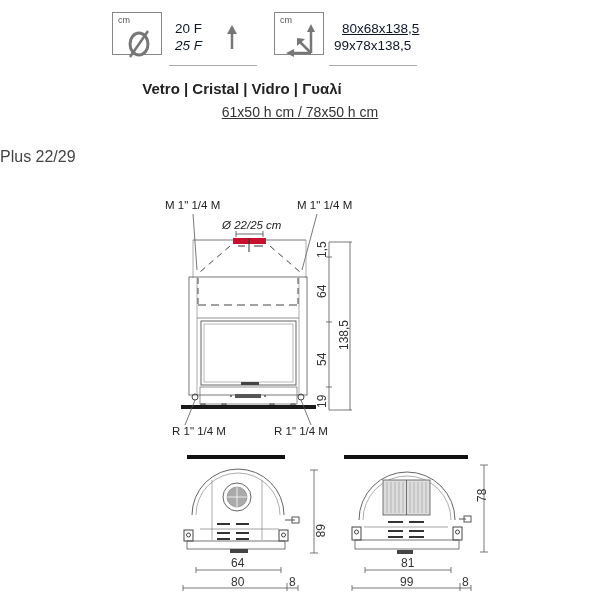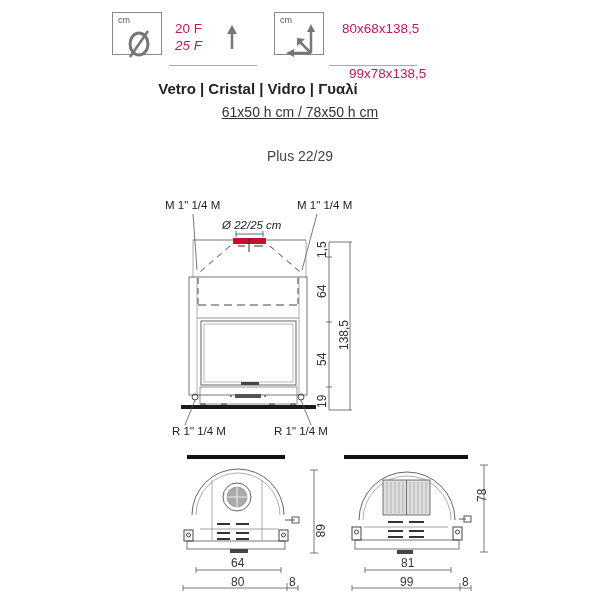"20 F" .spec-val { color: #be185d -> #0f172a }
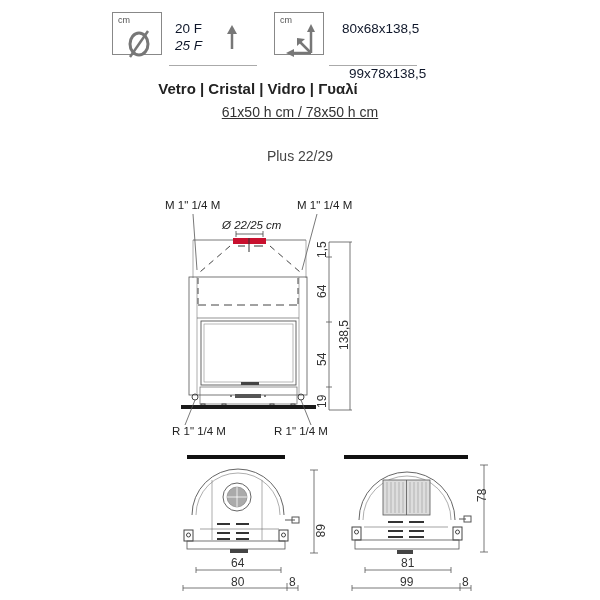"80x68x138,5" div.spec-val { text-decoration: none -> underline }
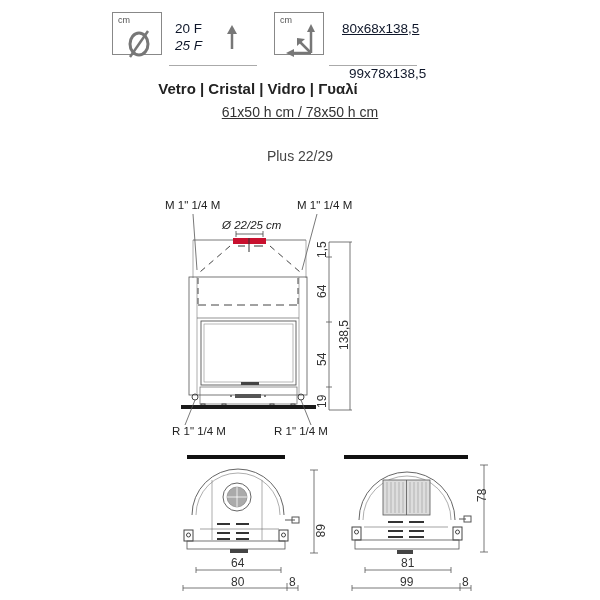"99x78x138,5" div.spec-val { left: 349px -> 334px; margin-top: 28px -> none }
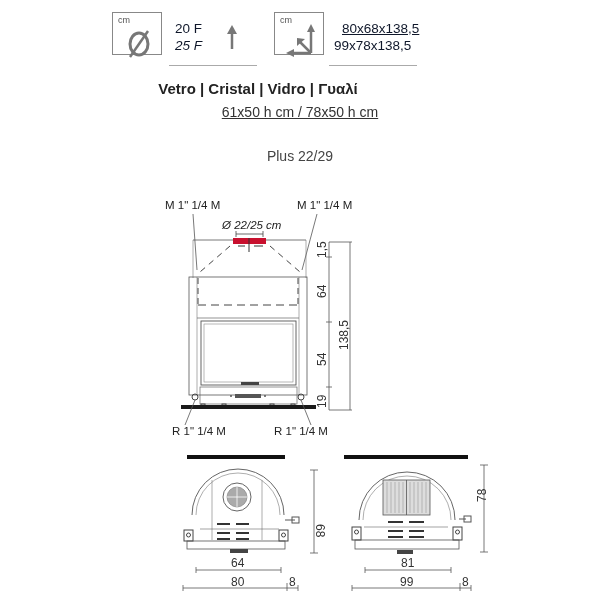"Vetro | Cristal | Vidro" .glass-title { padding-left: 16px -> none }
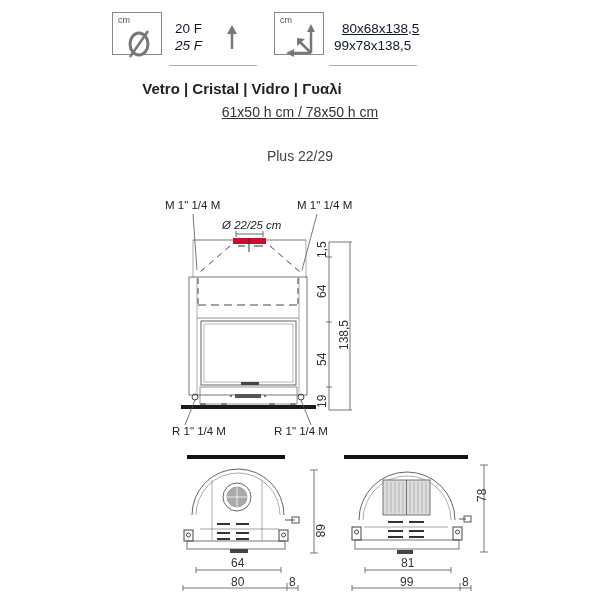"Plus 22/29" .model-title { font-size: 14px -> 16px; text-align: center -> none }
